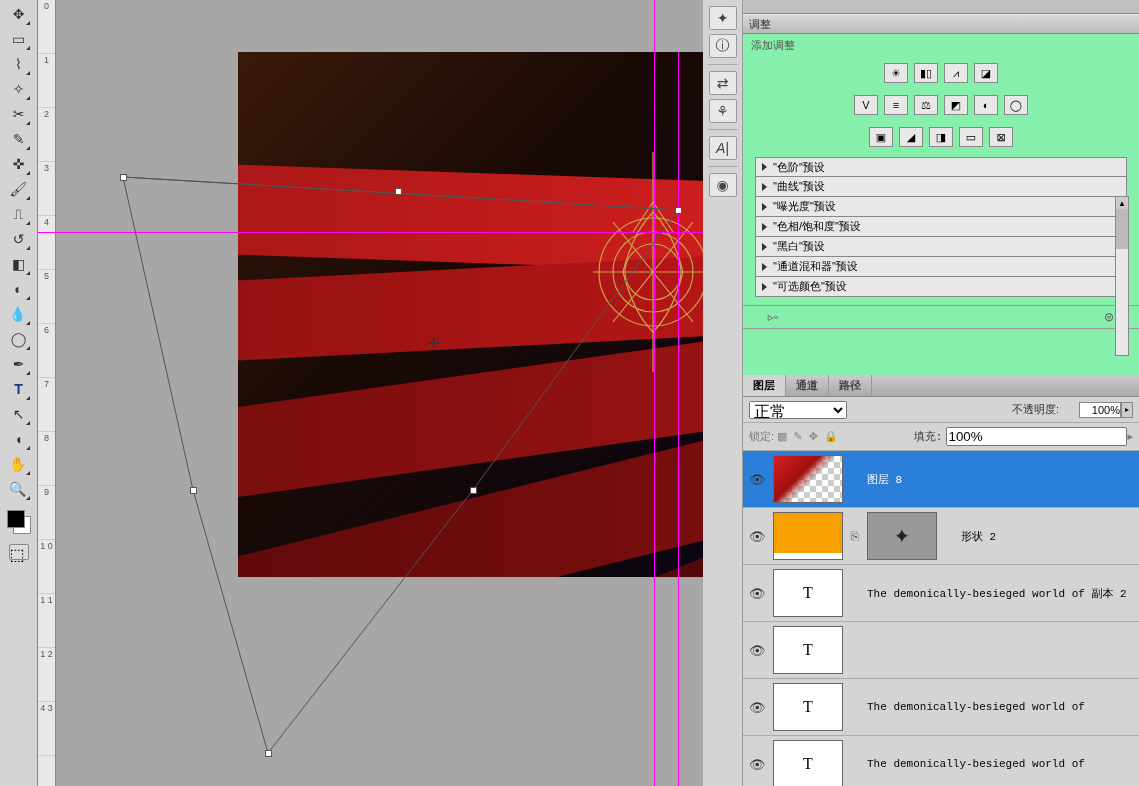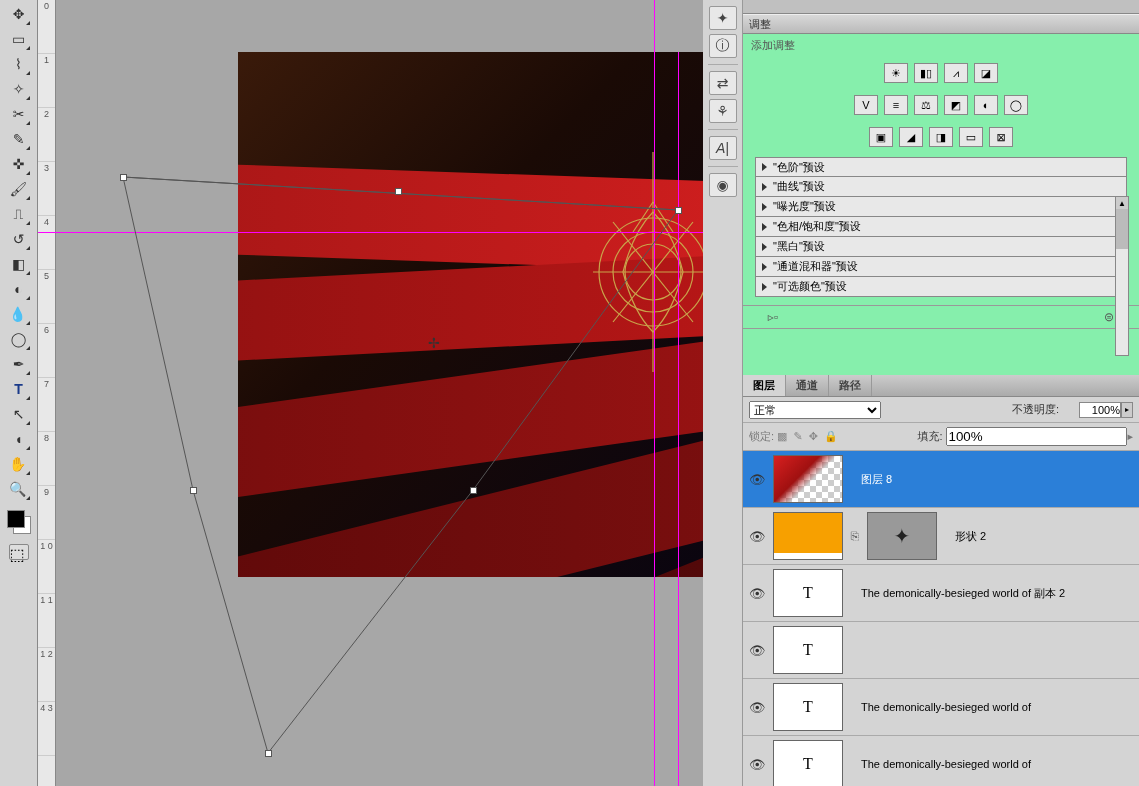"正常" .layer-opts select { font-size: 11px -> 16px; width: 132px -> 98px }
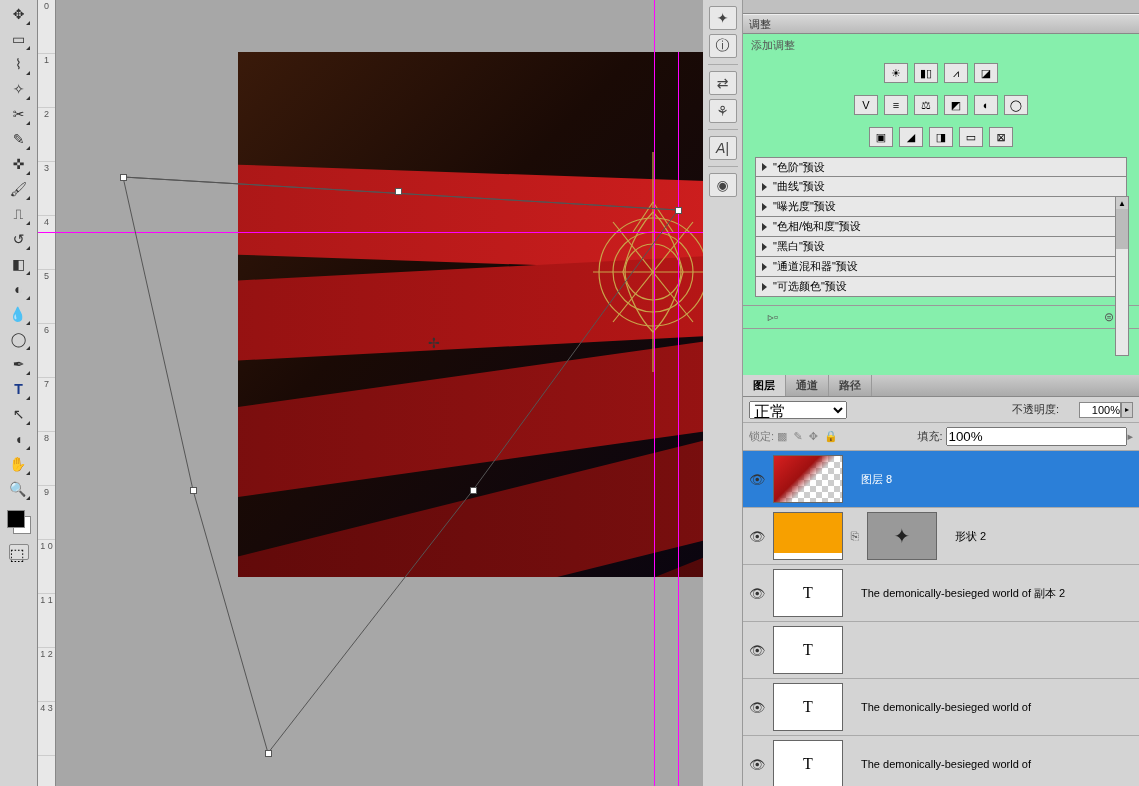"填充:" .lock-row .filllbl { font-family: none -> Liberation Mono, monospace }
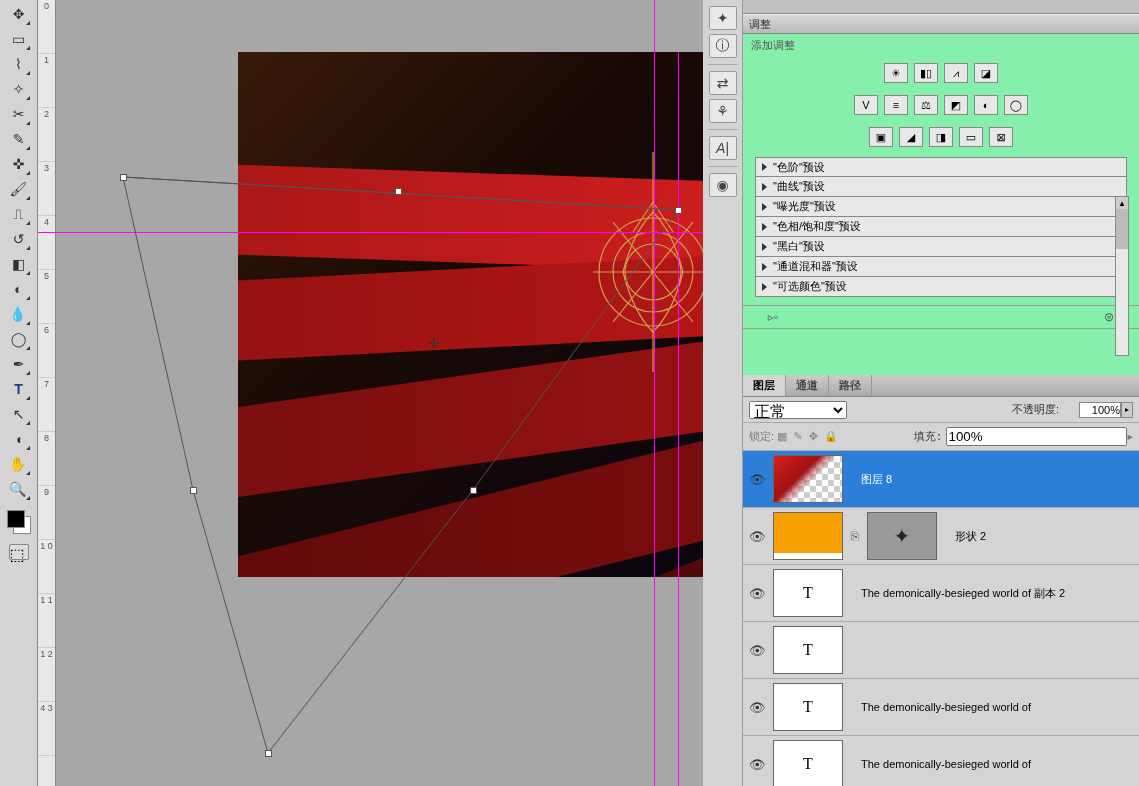"图层 8" .layer .lname { font-family: none -> Liberation Mono, monospace; margin-left: 12px -> 18px }
